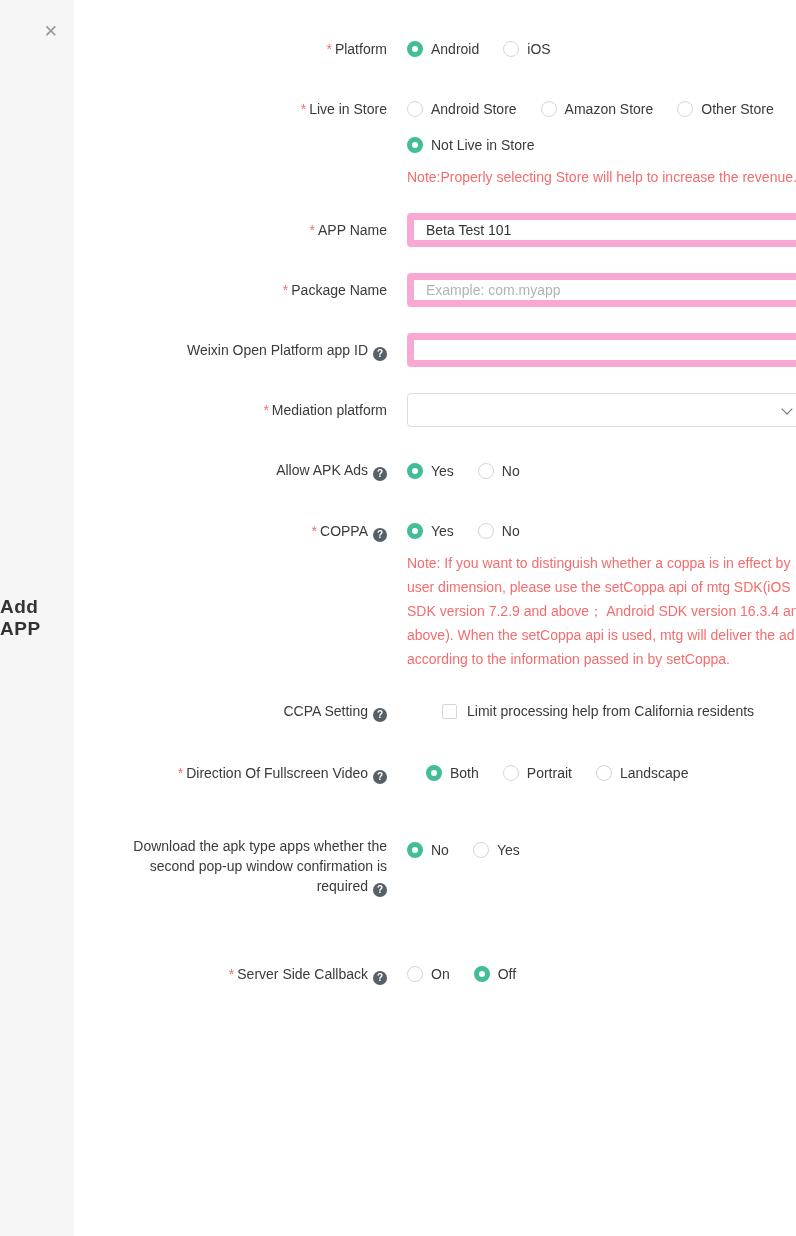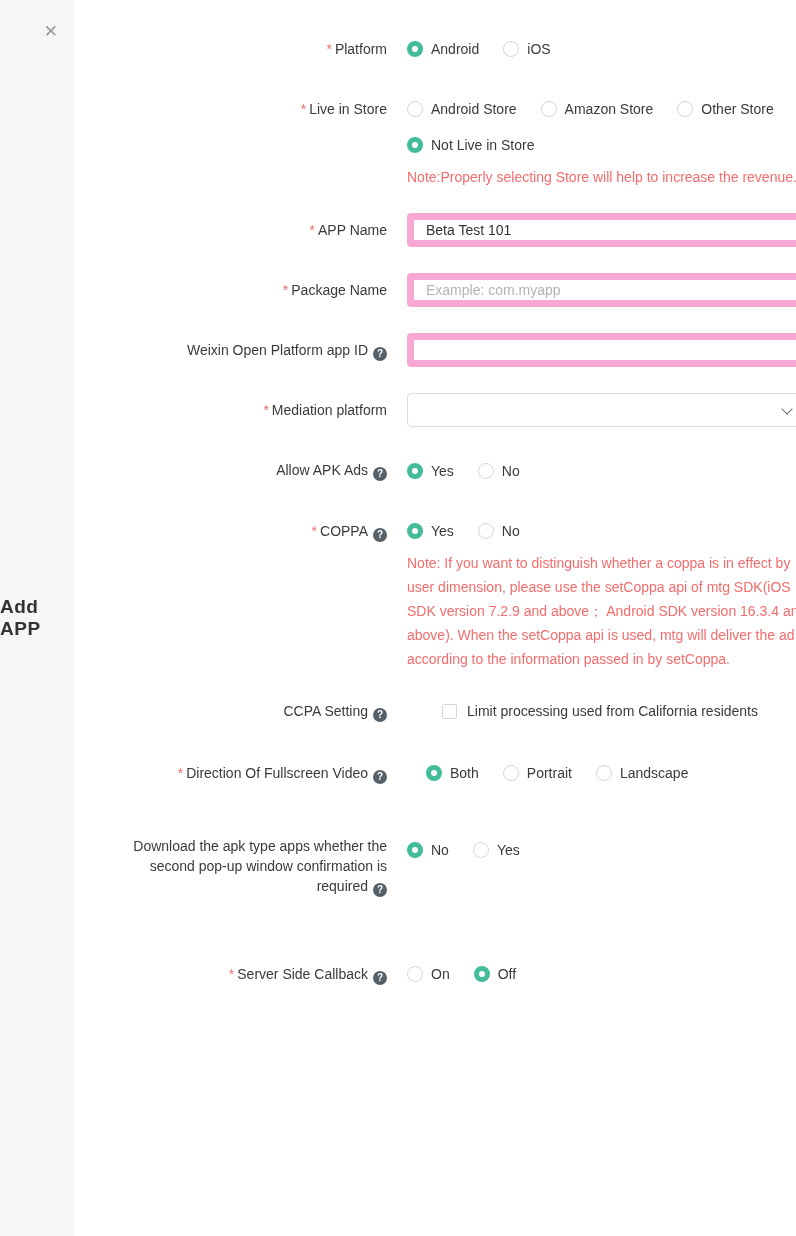"Limit processing used from California" span { text: used -> help }
